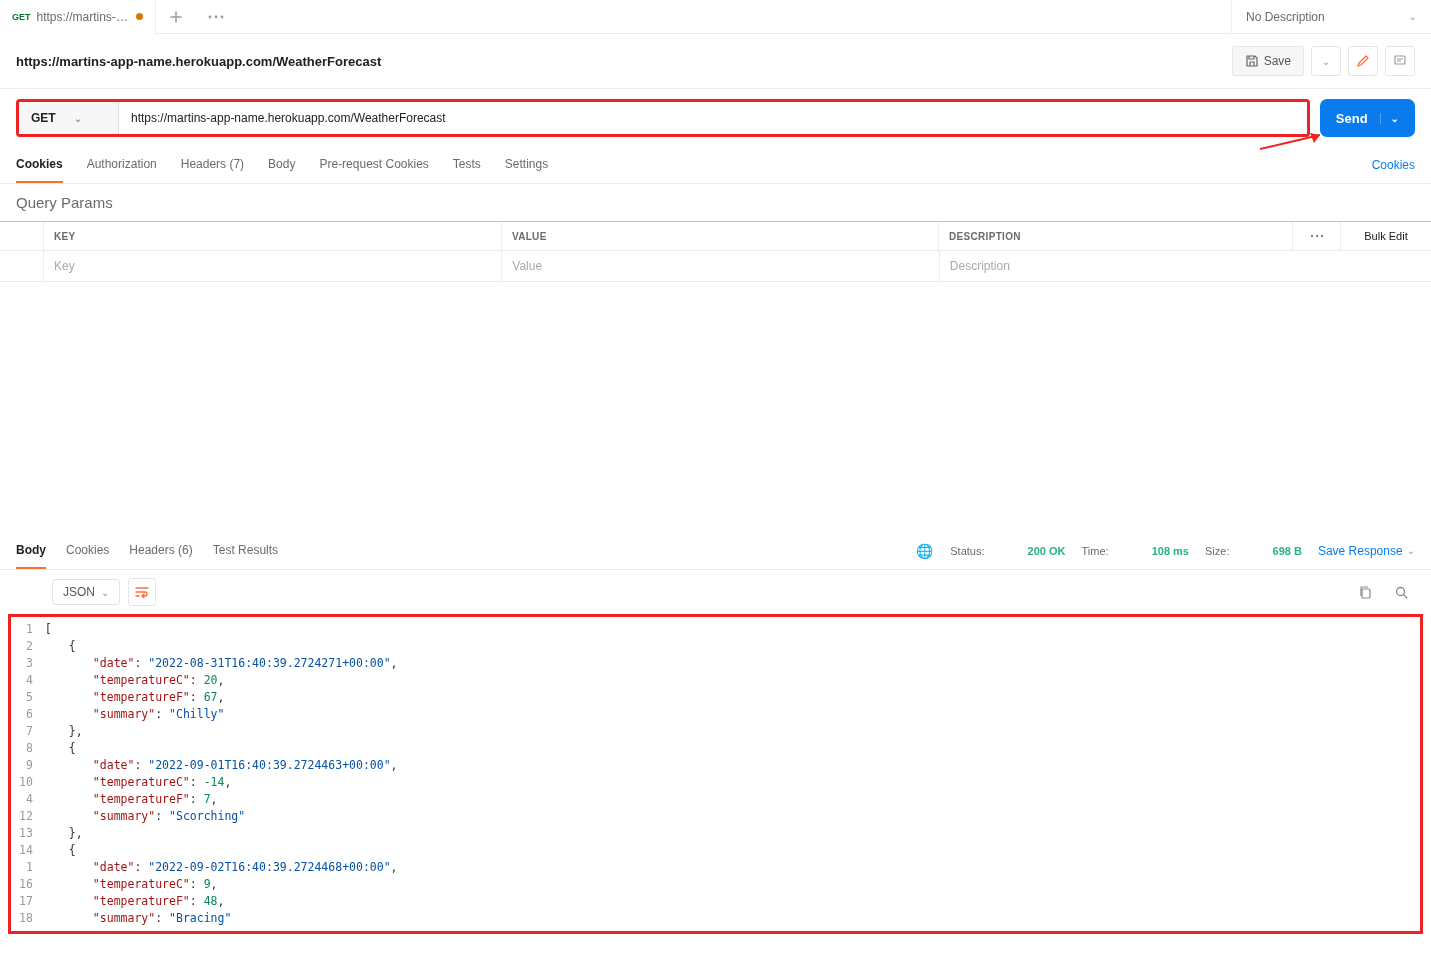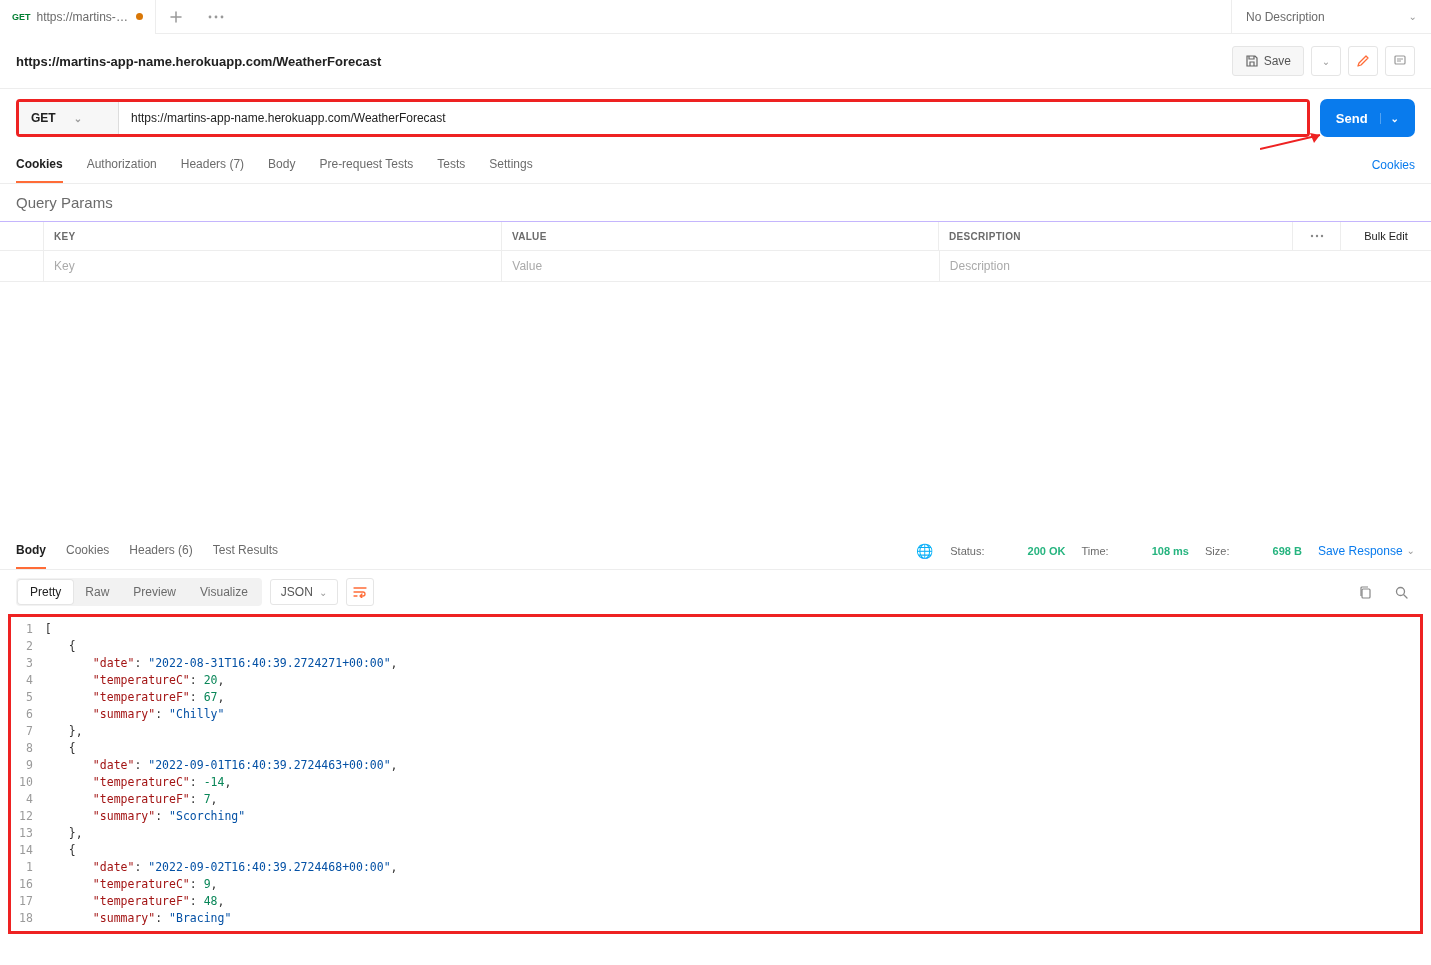"Pre-request Tests" div.reqtab { text: Tests -> Cookies }
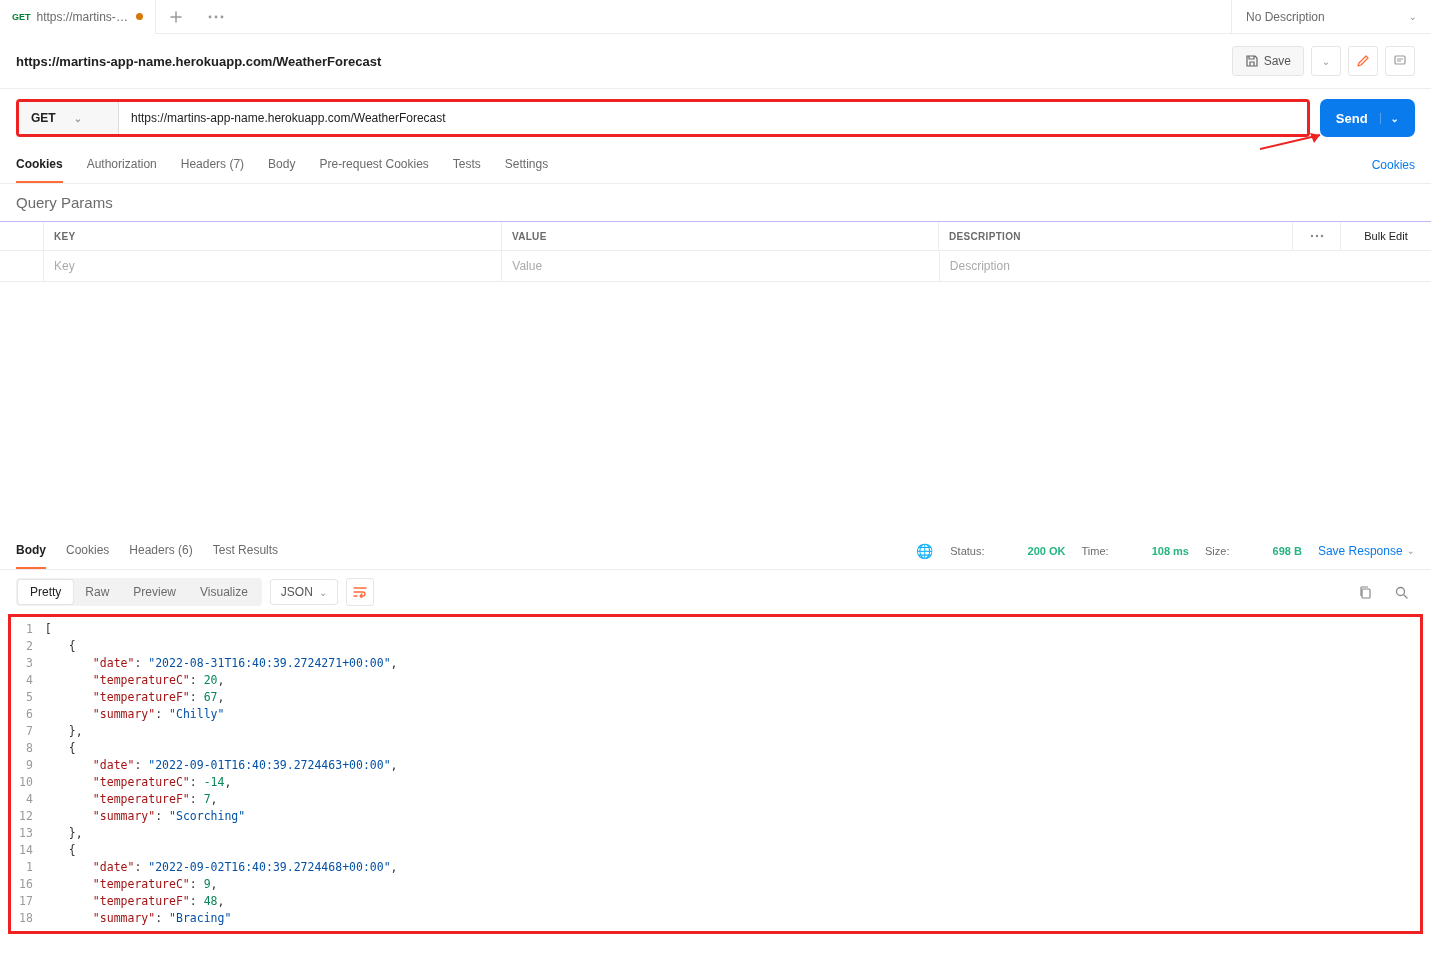"Pretty" div.pill-group { html: <div> <div>Pretty</div> <div>Raw</div> <div>Preview</div> <div>Visualize</div> </div> -> none }
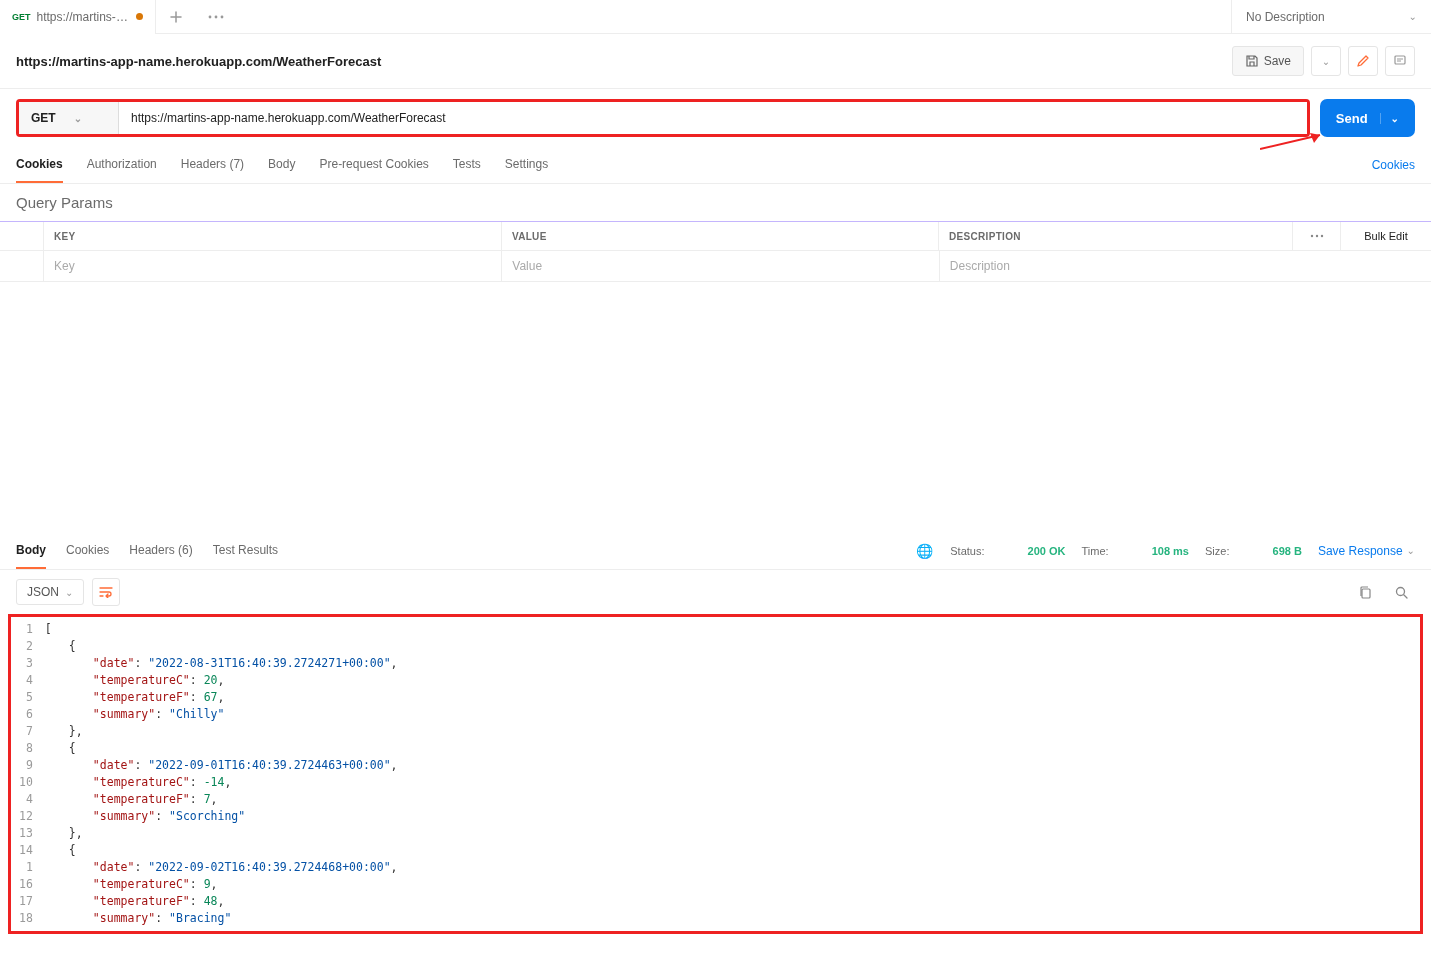"JSON" .lang-sel { margin-left: none -> 36px }
